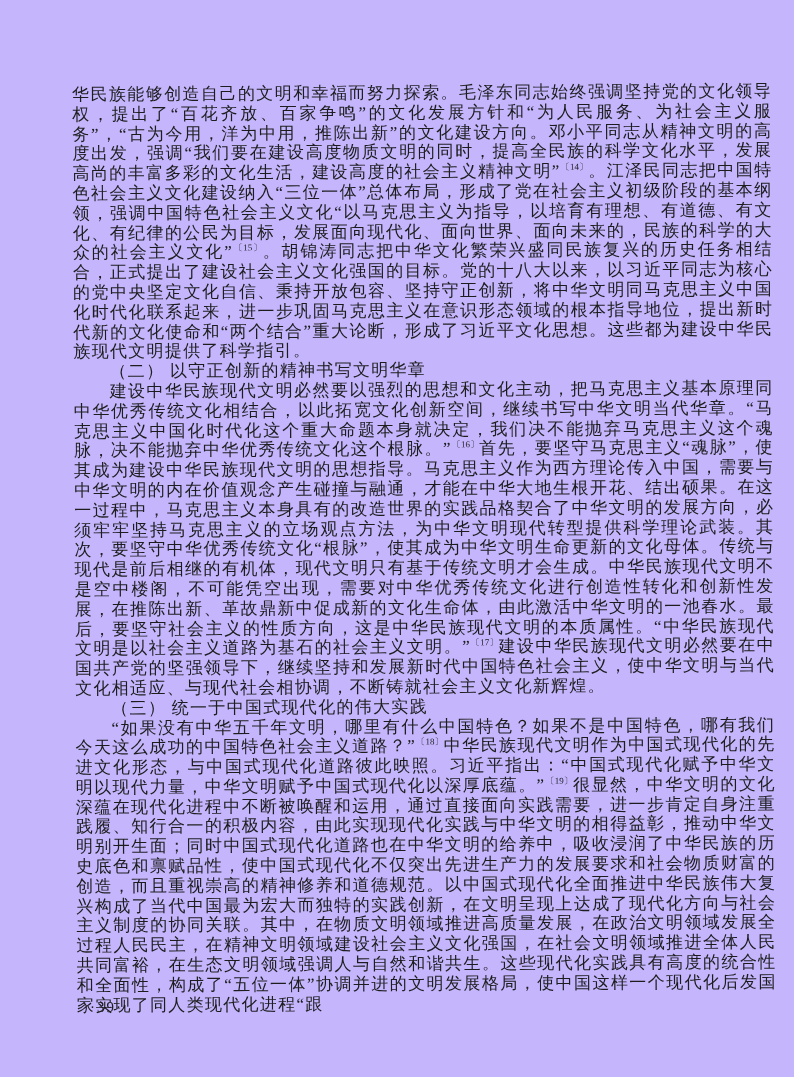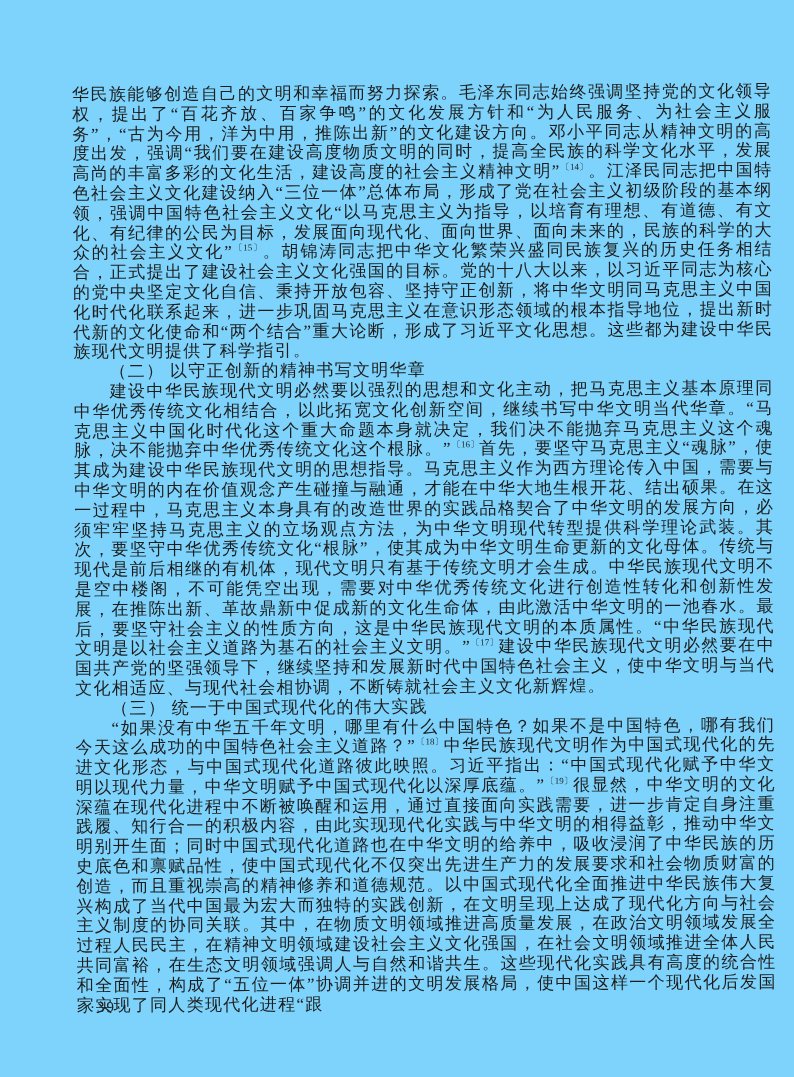"华民族能够创造自己的文明和幸福而努力探索。毛泽东同志始终强调坚持党的文化领导权，" .page { background: #7dd3fc -> #c4b5fd }
